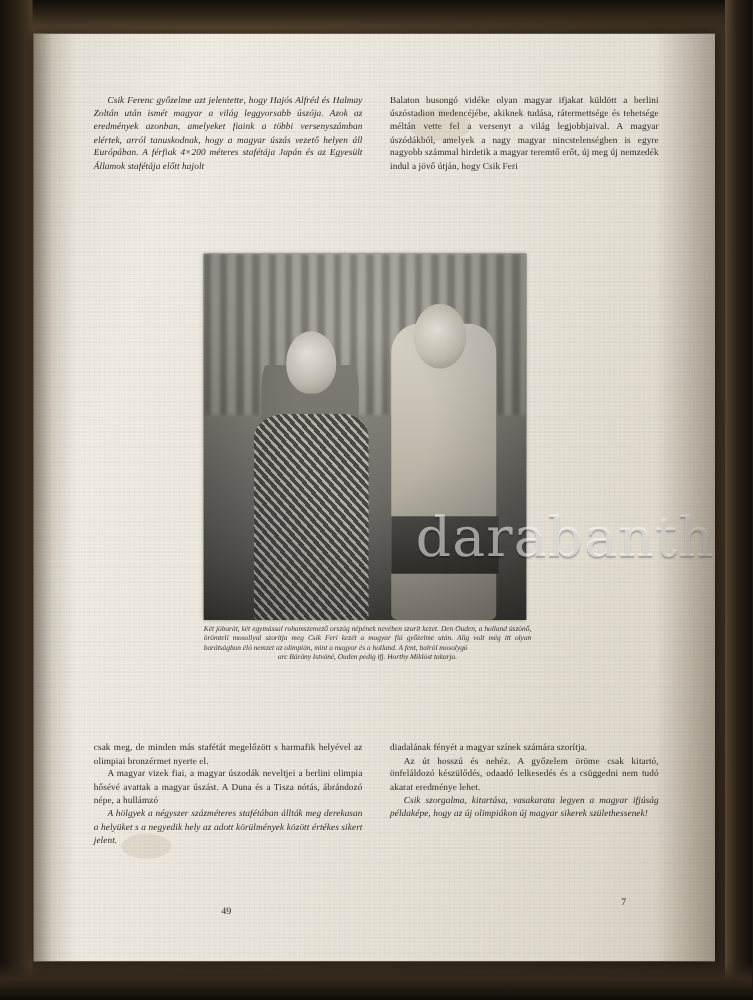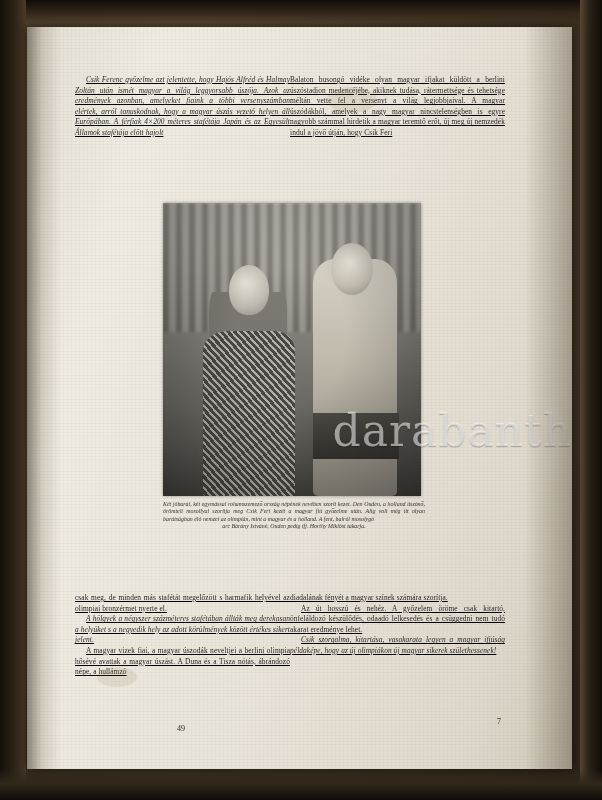"Csik Ferenc győzelme azt jelentette," .cols { gap: none -> 22px; text-decoration: underline -> none }
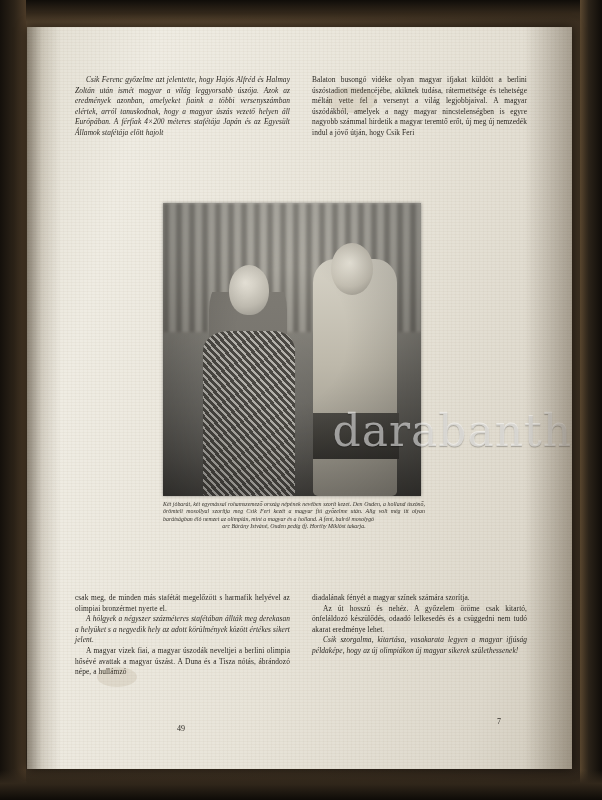"A hölgyek a négyszer százméteres" p.indent { order: before "A magyar vizek fiai, a" -> after "A magyar vizek fiai, a" }
